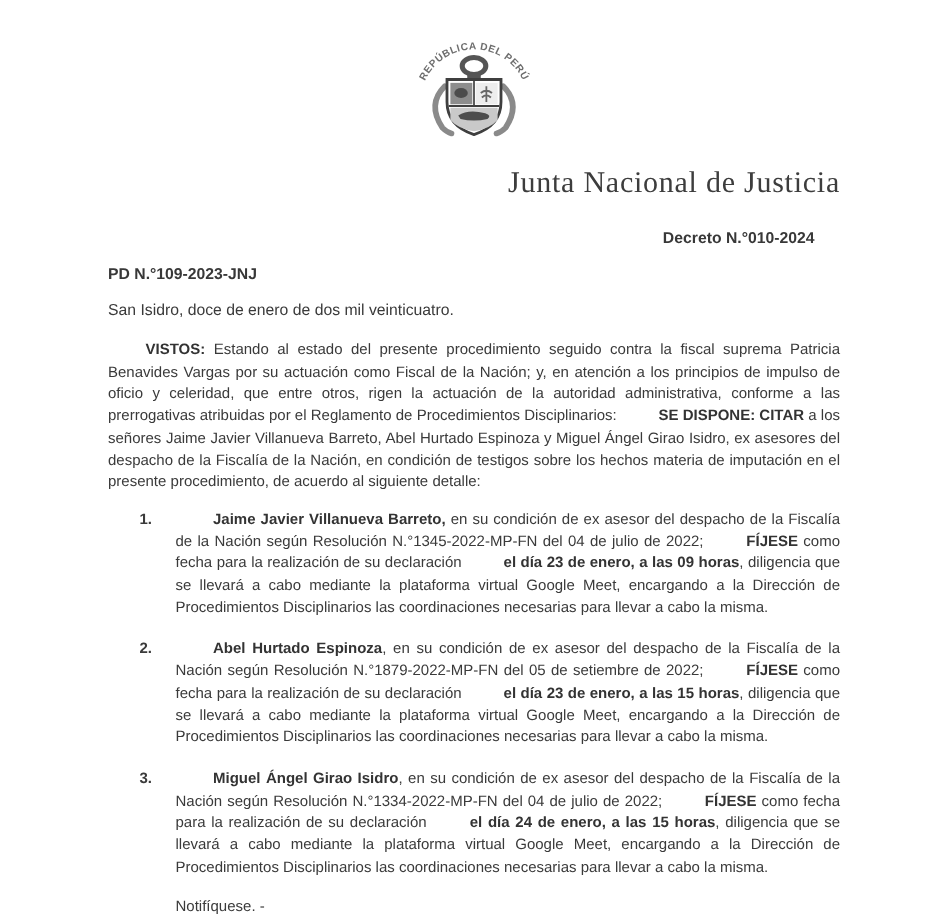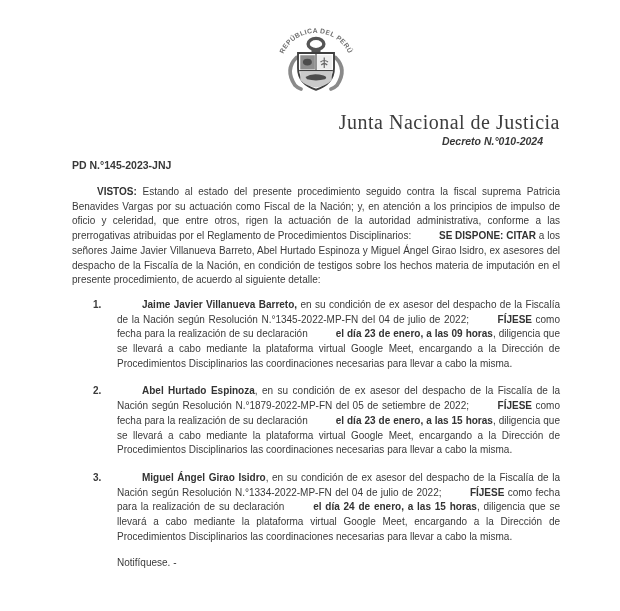"Decreto N.°010-2024" .decree-line { font-style: italic -> none; margin-top: none -> 18px }
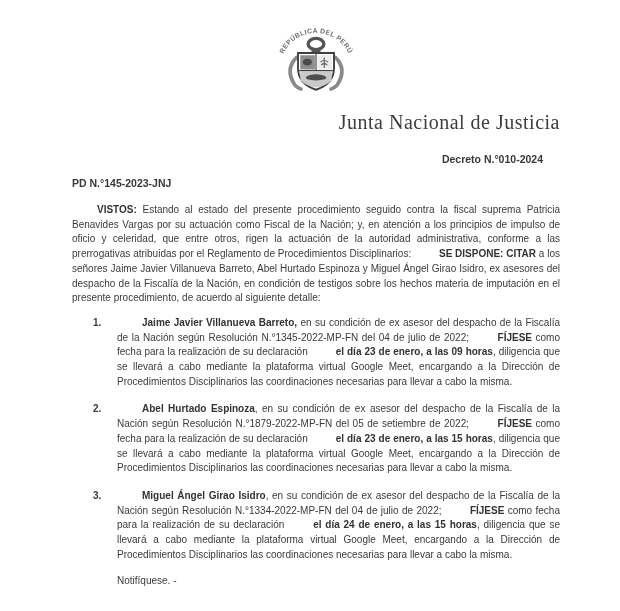"PD N.°145-2023-JNJ" div.case-line { text: 145-2023-JNJ -> 109-2023-JNJ }
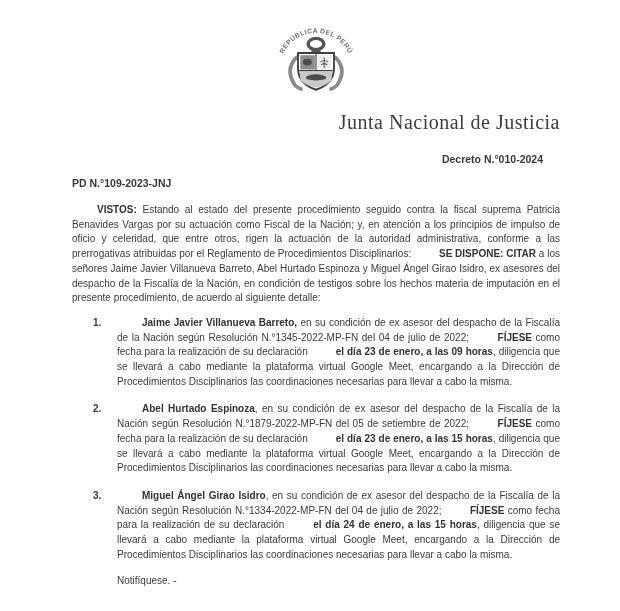"San Isidro, doce de enero" div.dateline { html: none -> <div>San Isidro, doce de enero de dos mil veinticuatro.</div> }
